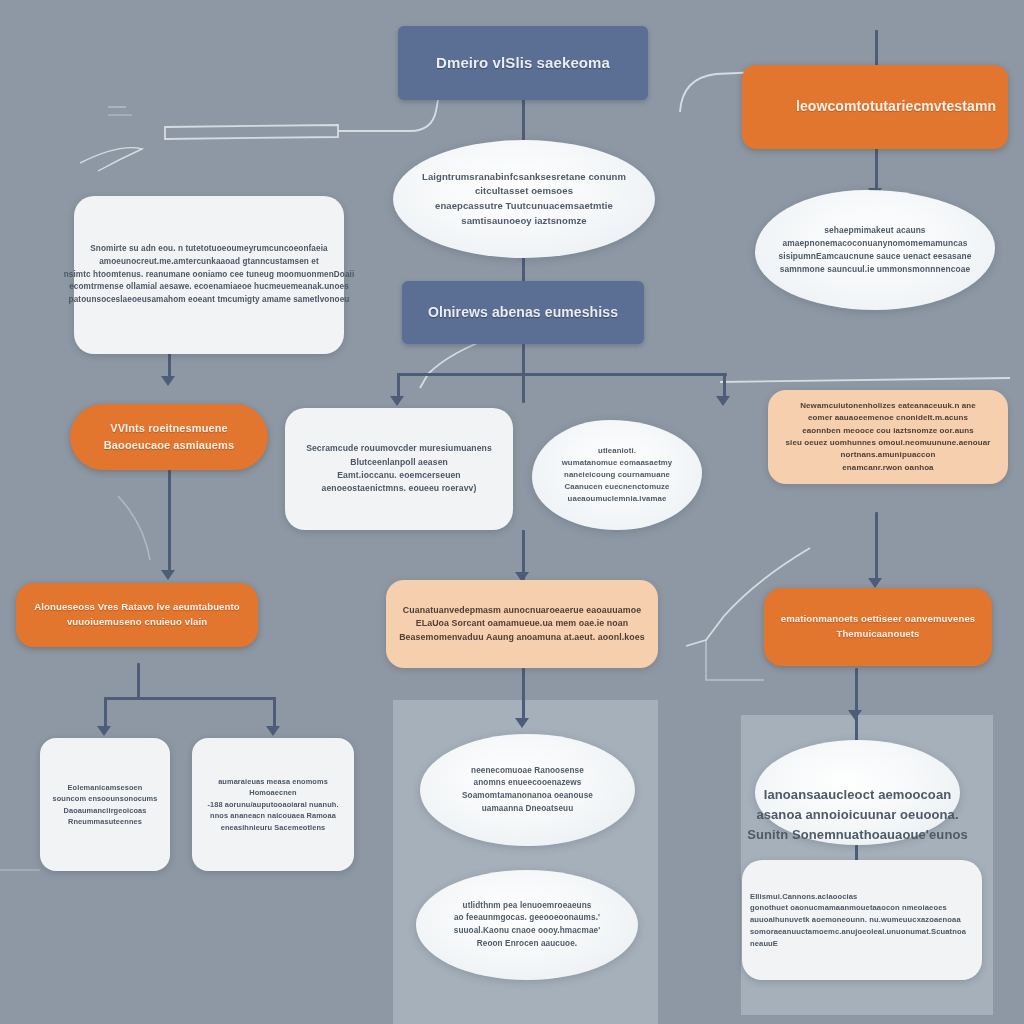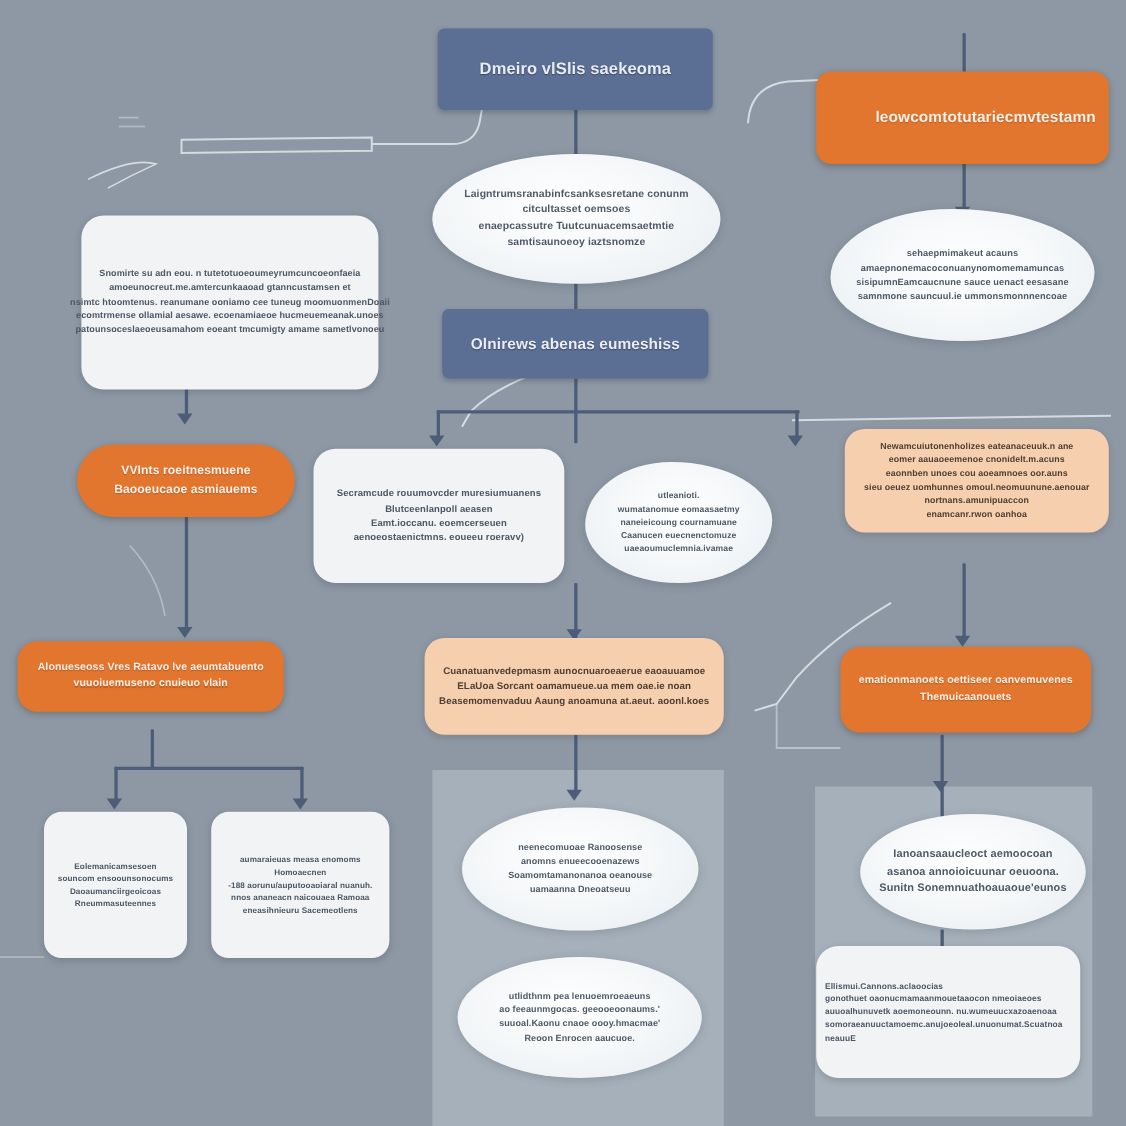"eaonnben unoes cou aoeamnoes oor.auns" span.ln { text: unoes cou aoeamnoes -> meooce cou iaztsnomze }
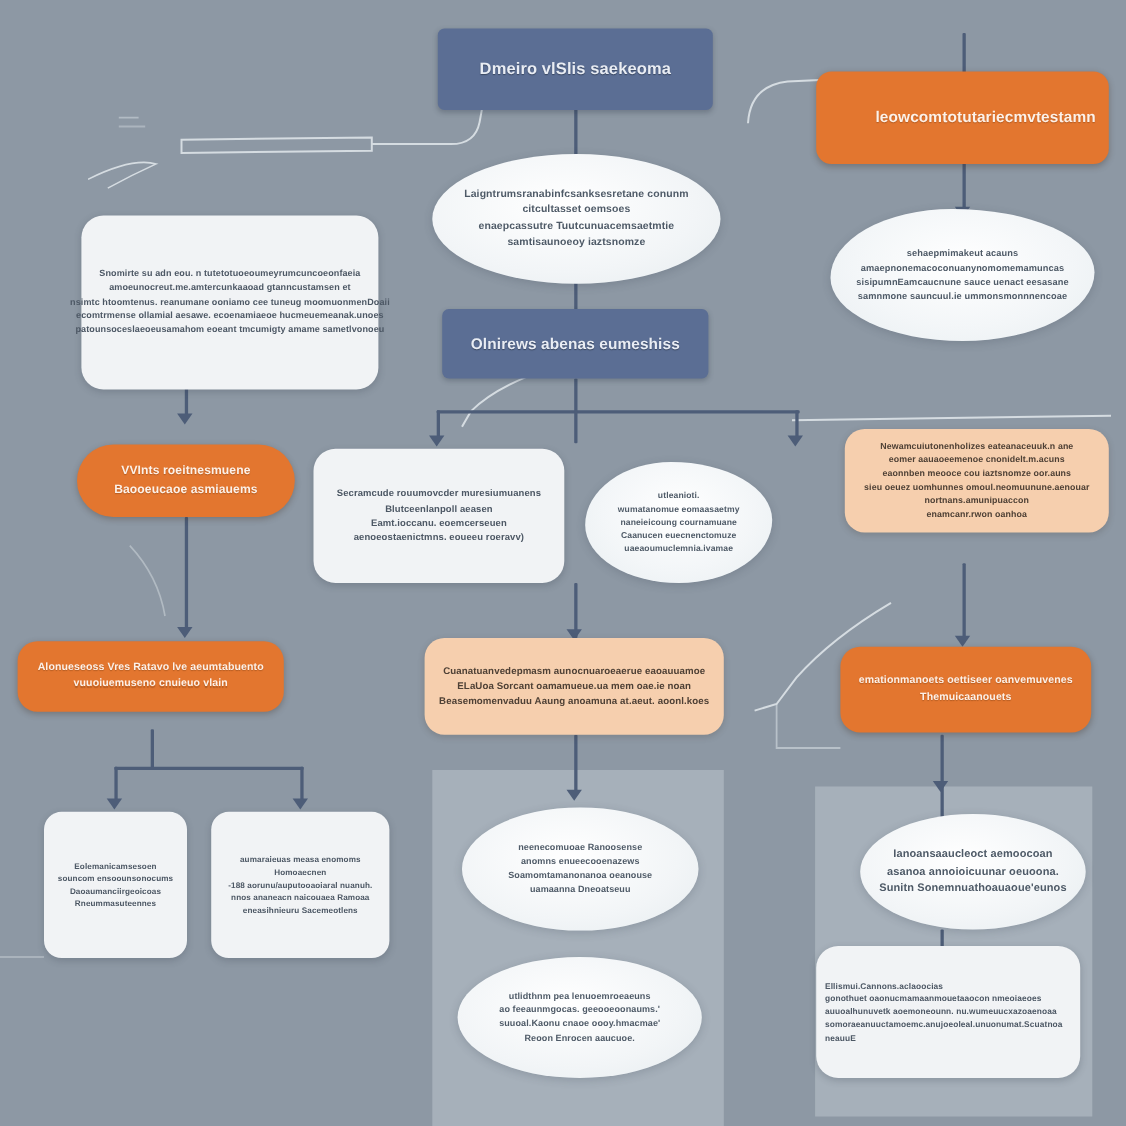"Ianoansaaucleoct aemoocoan" div.node { font-size: 10px -> 13px; justify-content: none -> flex-end; left: 782px -> 755px }
